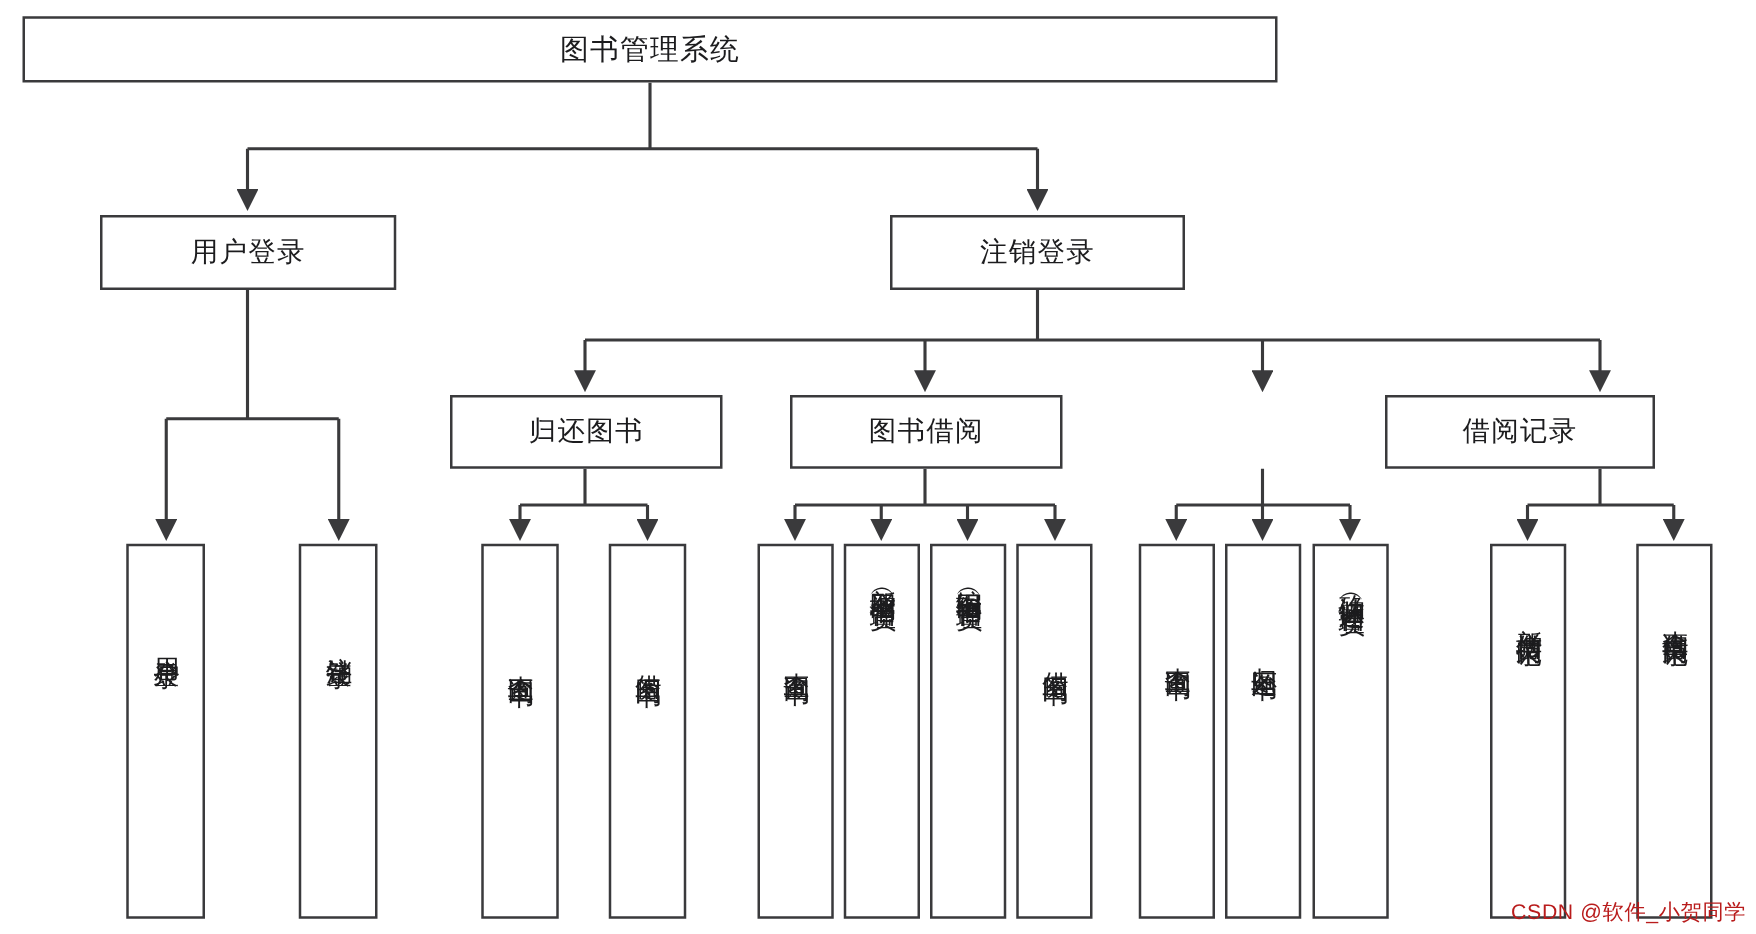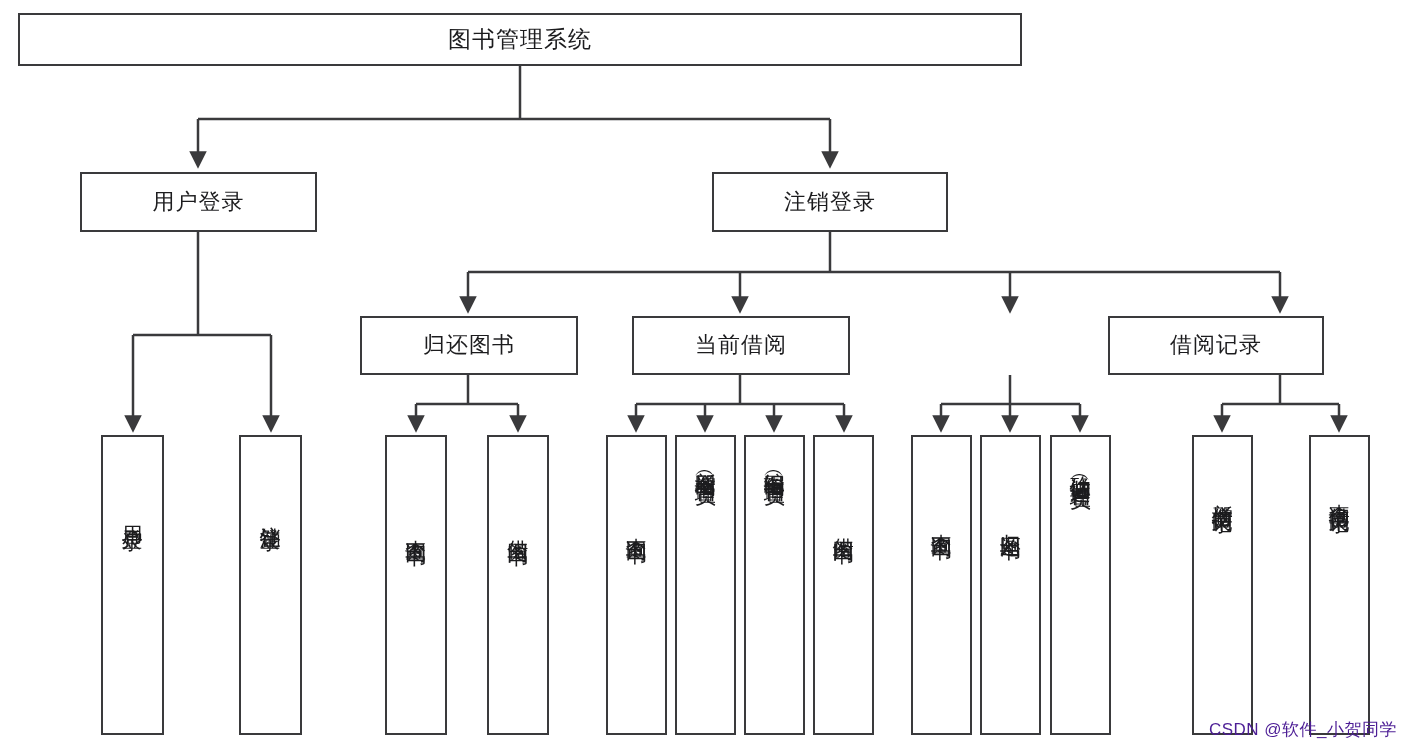"当前借阅" span { text: 当前 -> 图书 }
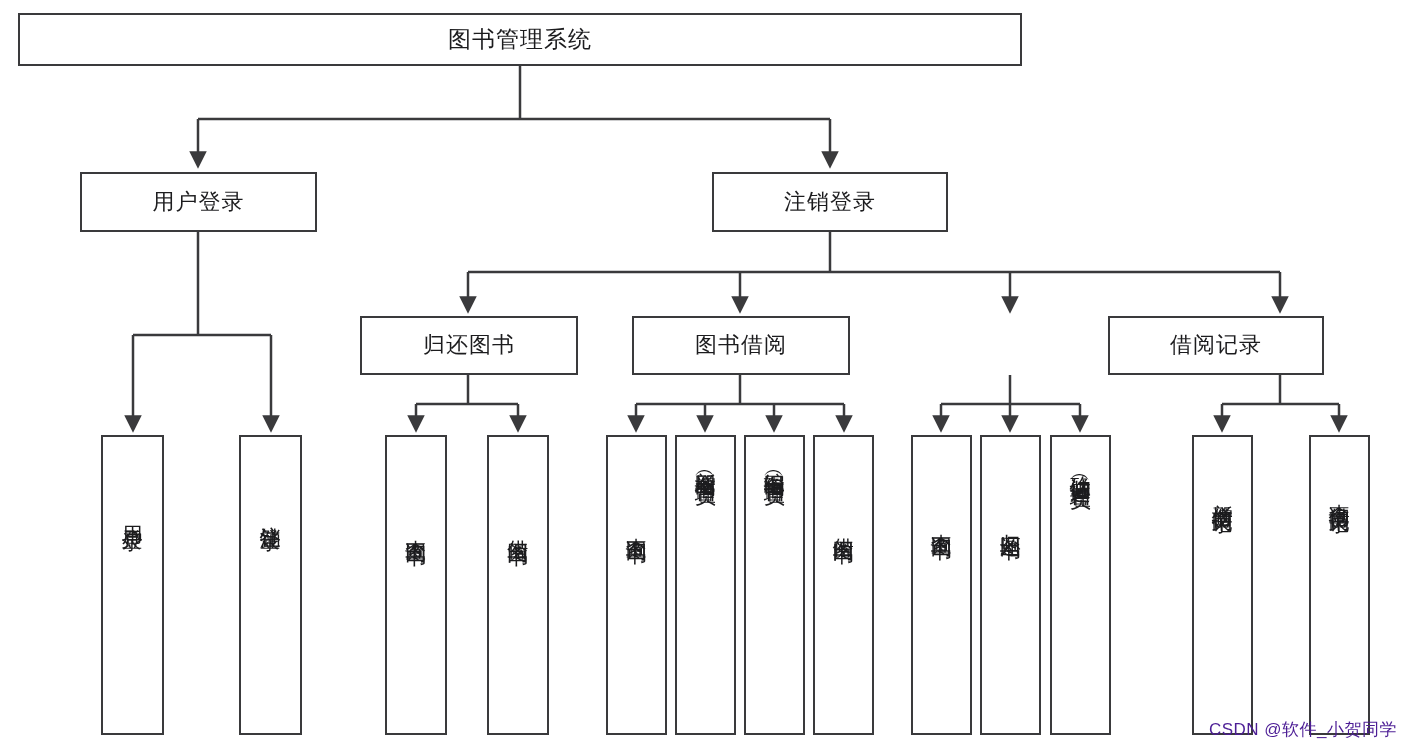"CSDN @软件_小贺同学" .watermark { color: #4c1d95 -> #b91c1c }
